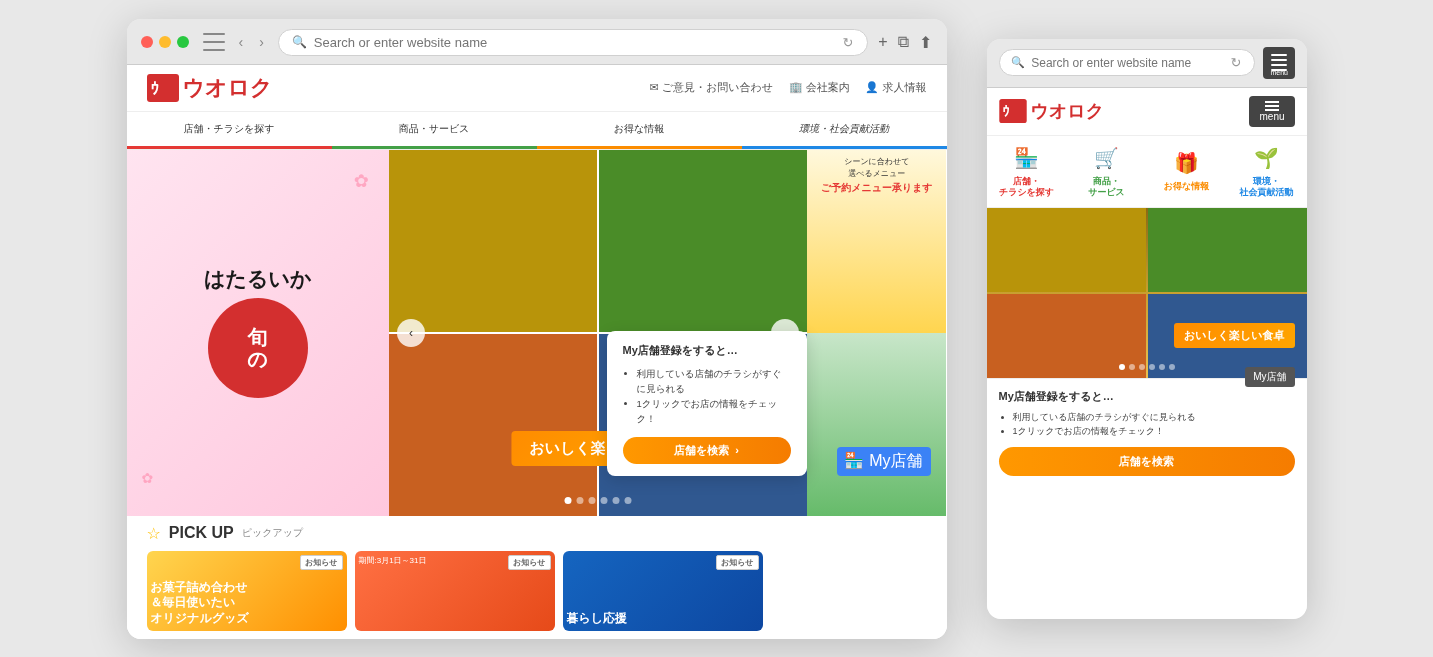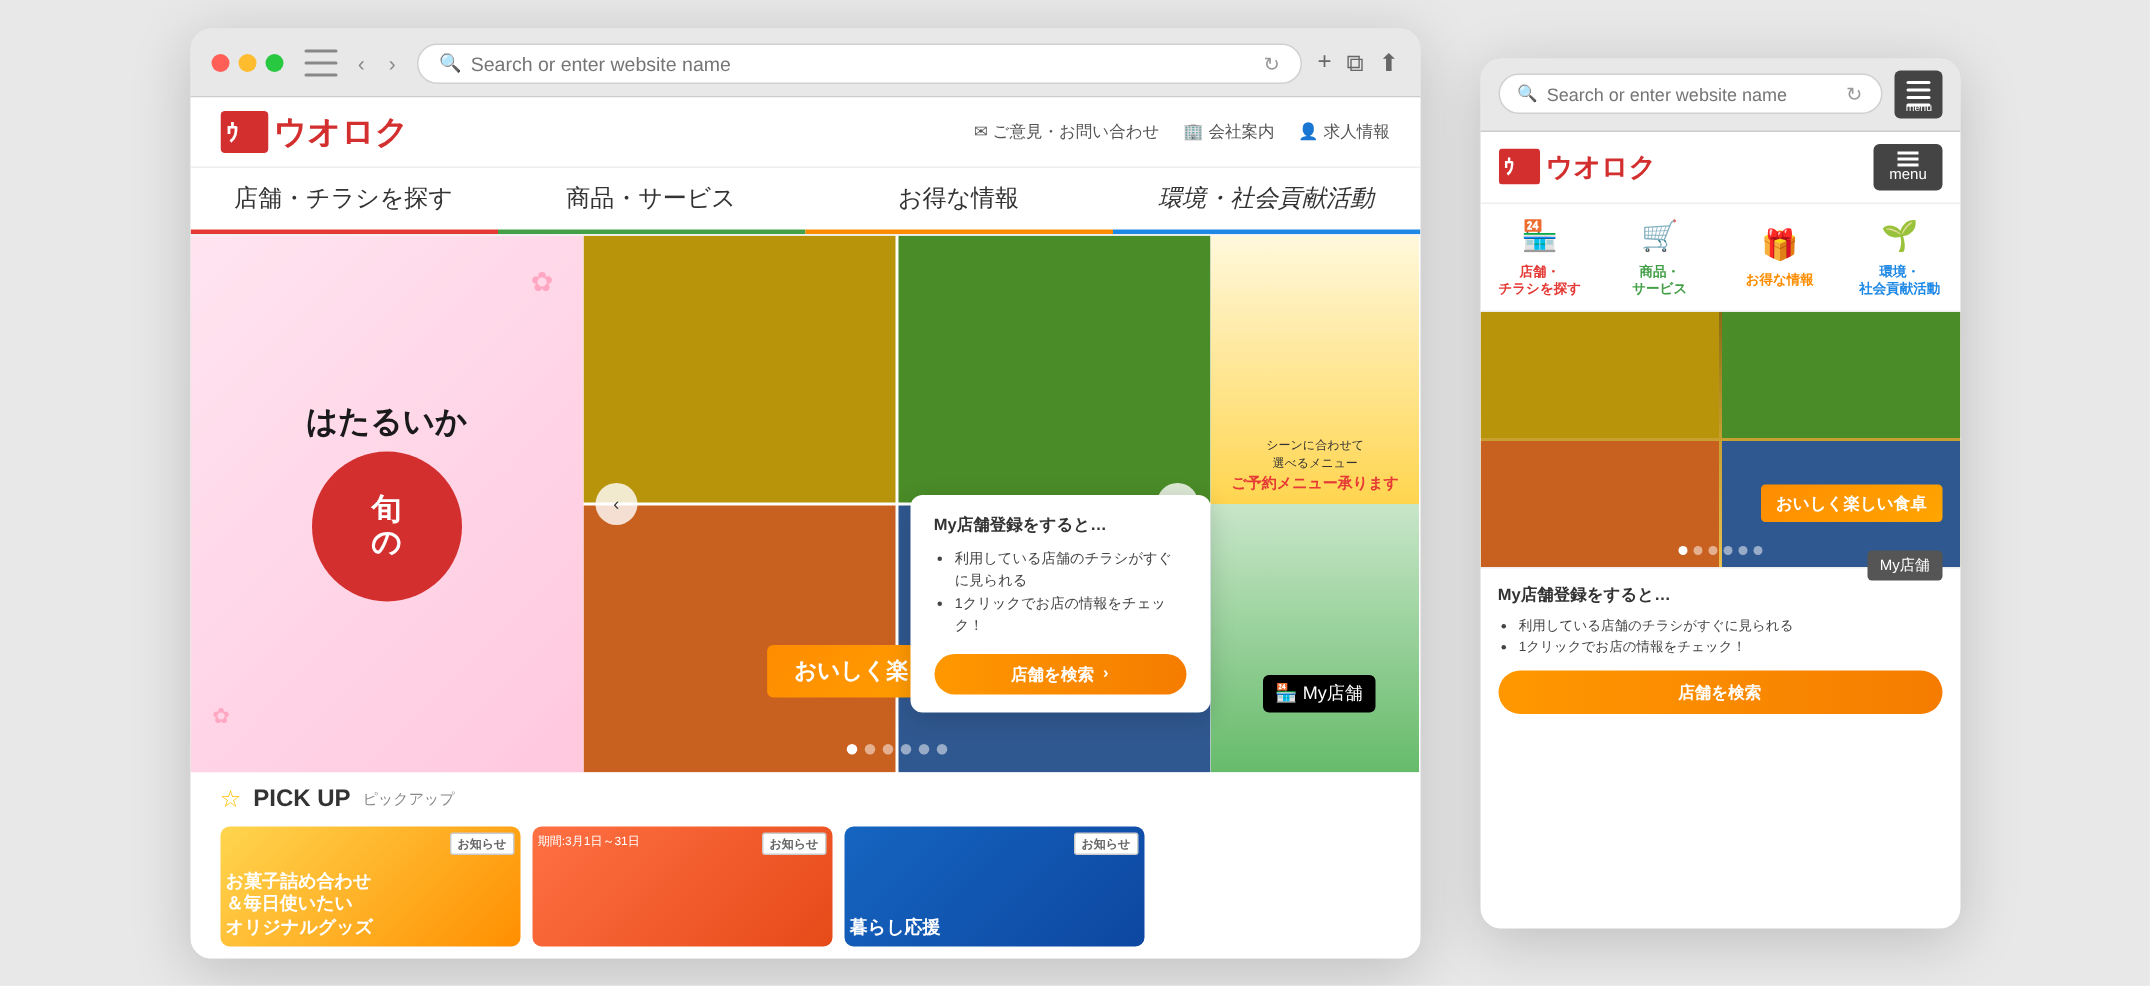"店舗・チラシを探す" .nav-item { font-size: 16px -> 10px }
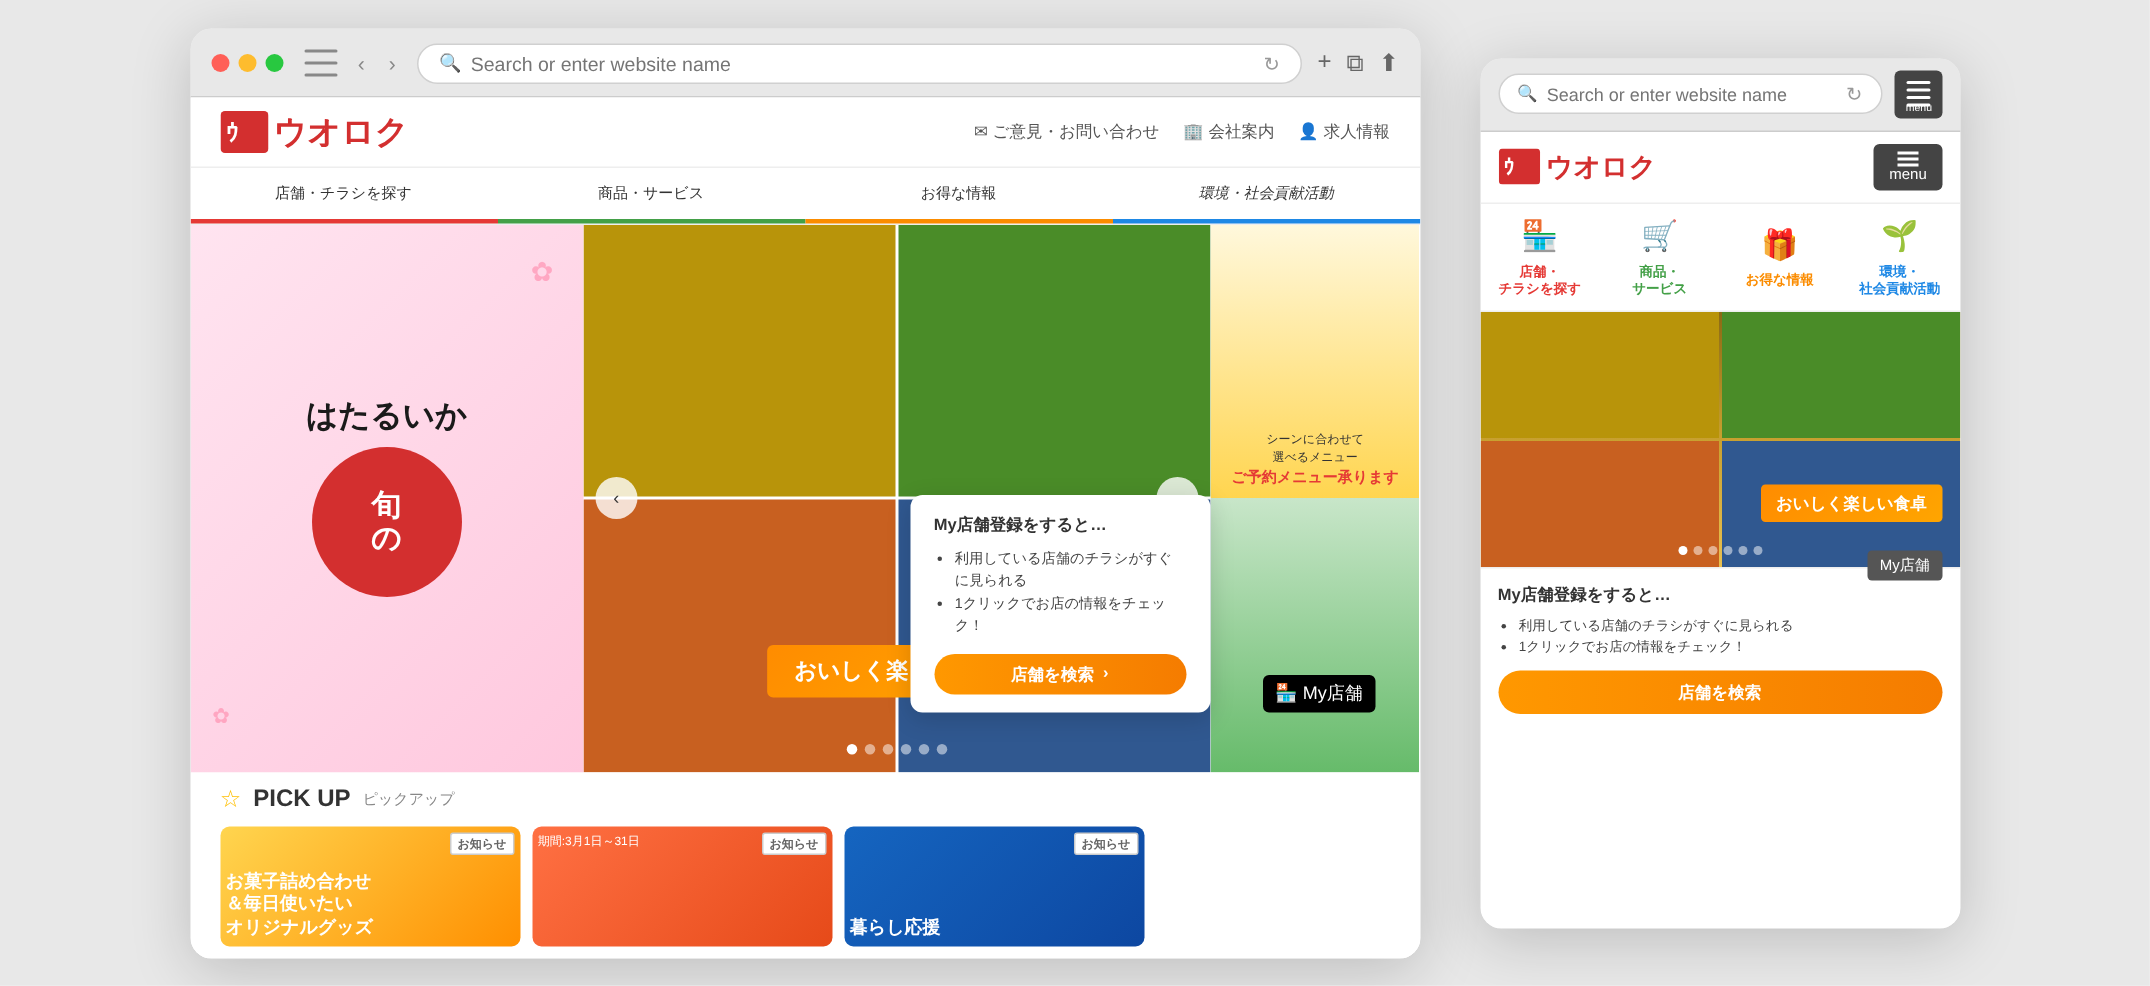"シーンに合わせて" div { align-items: flex-end -> flex-start }
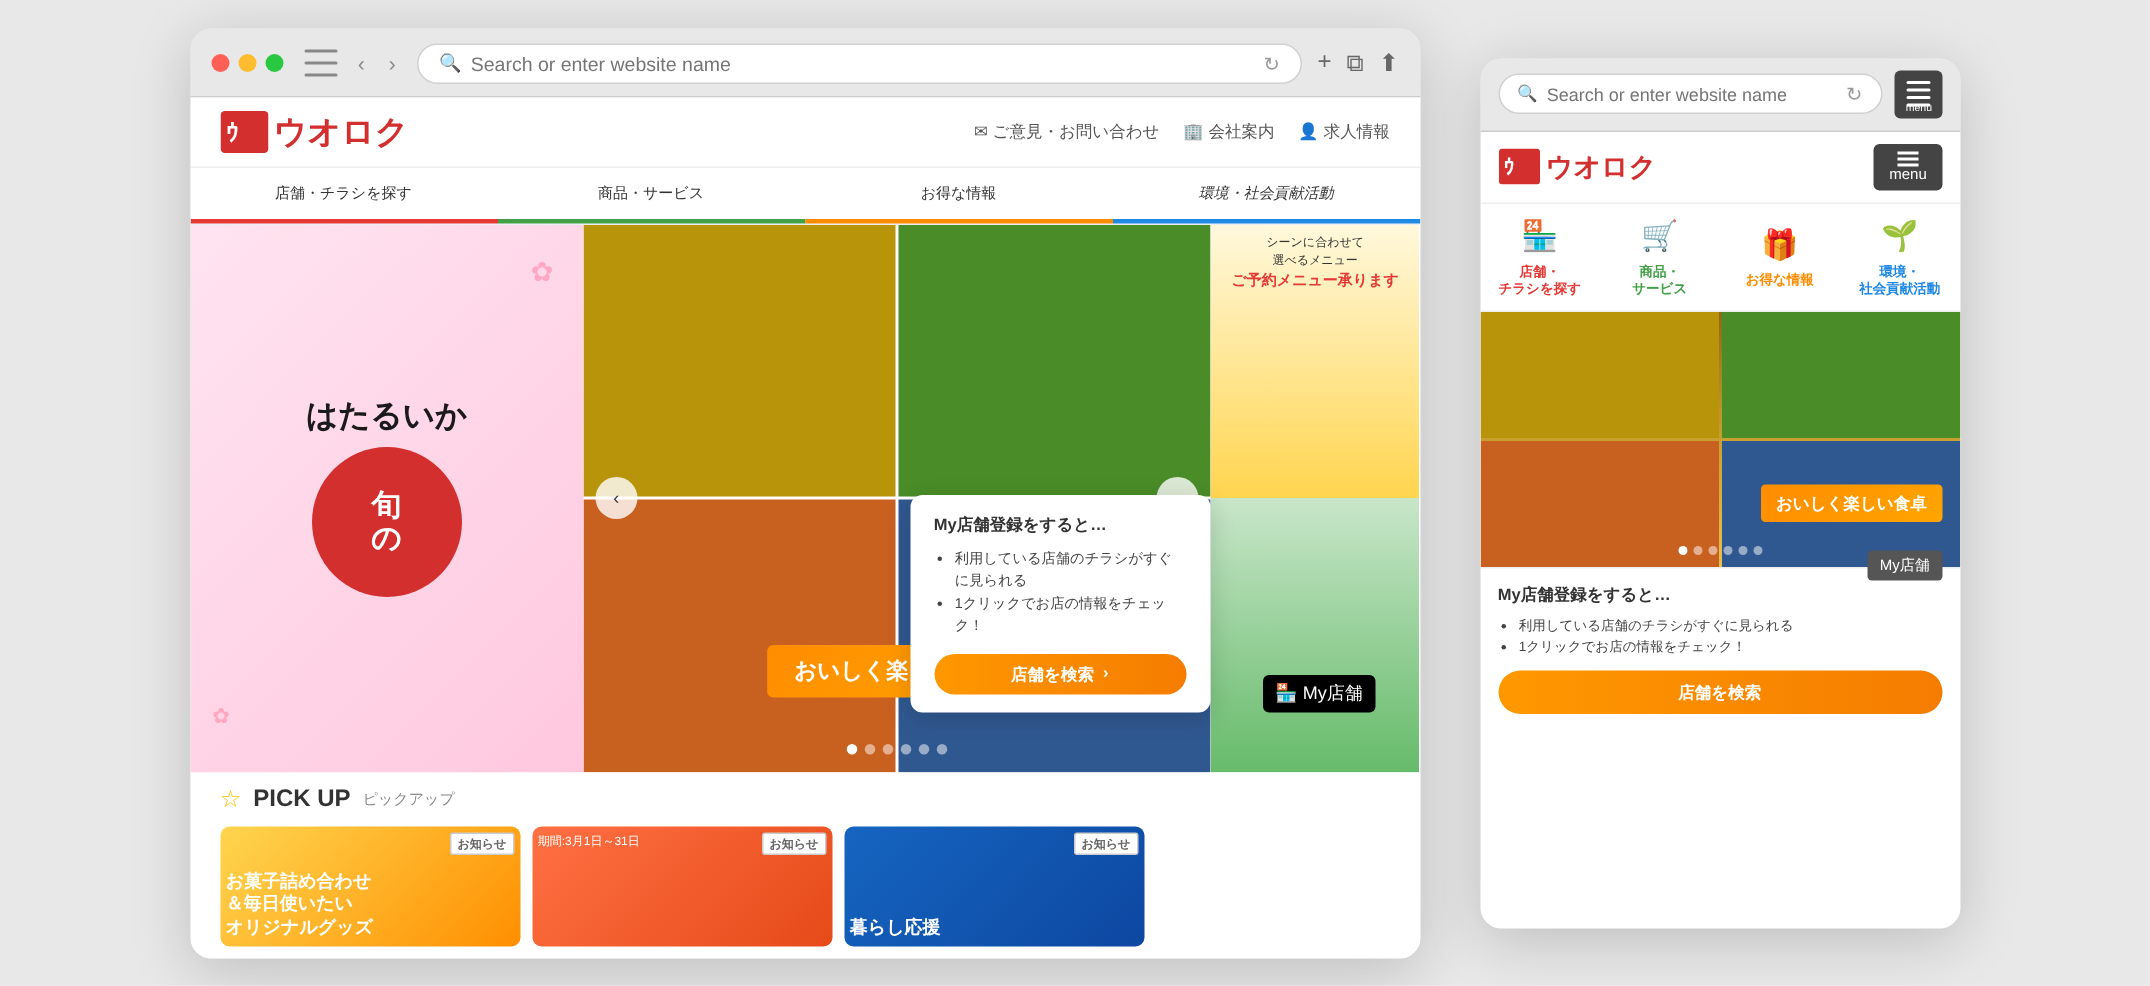"🏪 My店舗" .my-store-tag { background: #000000 -> #3b82f6; font-size: 12px -> 16px; right: 30px -> 16px }
